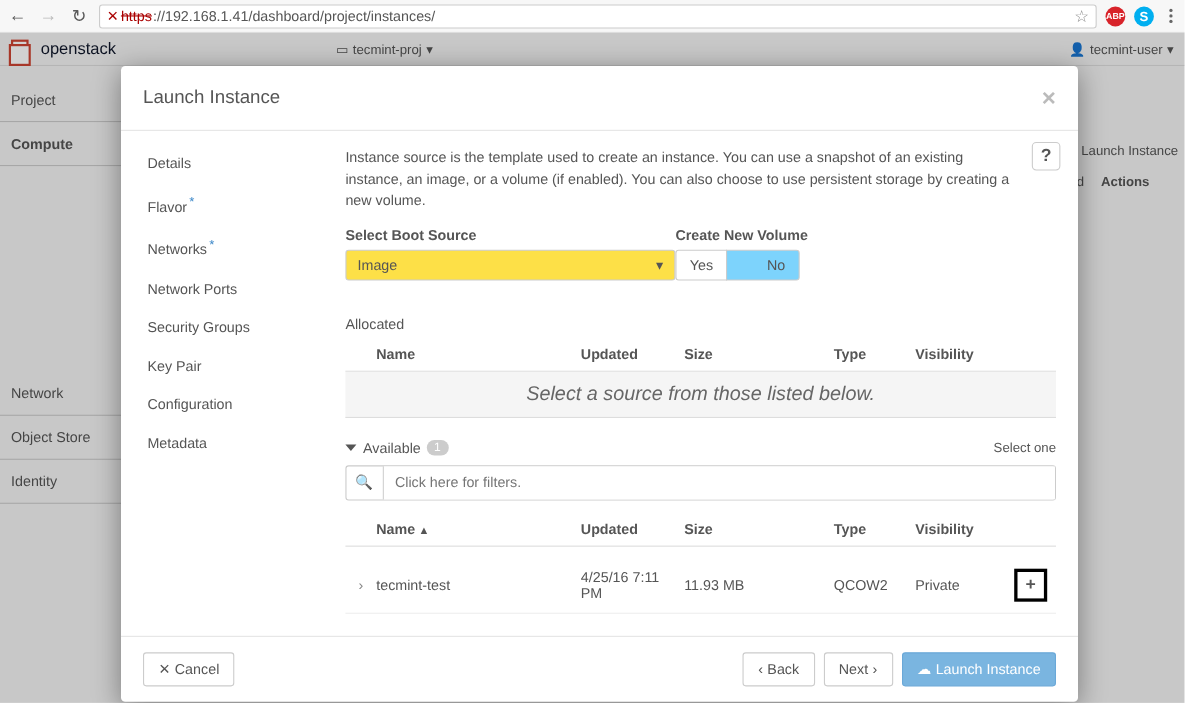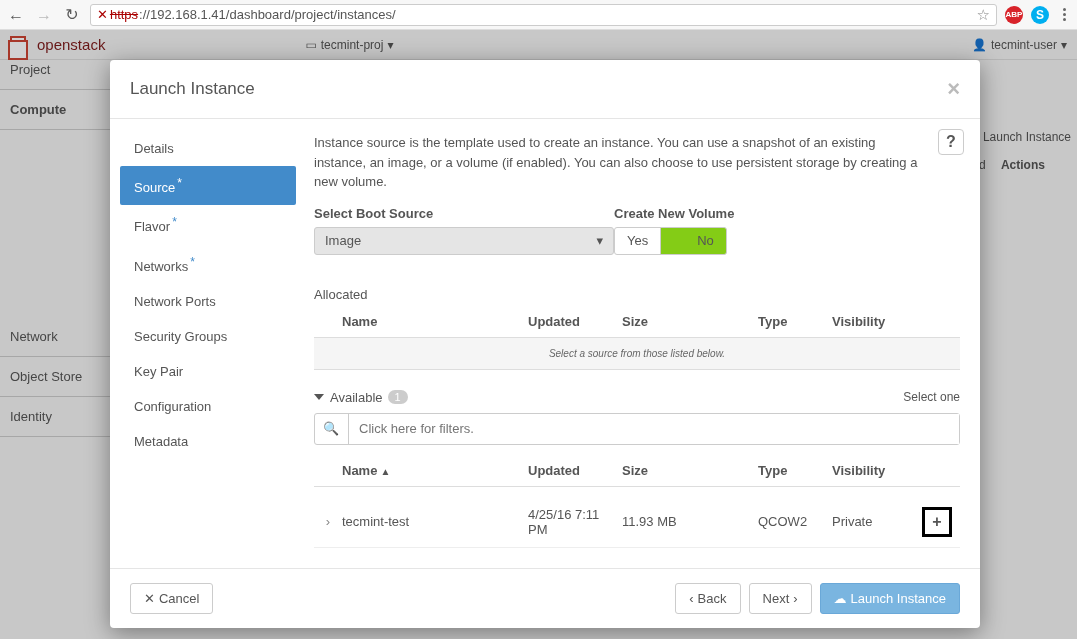"openstack" .os-logo { color: #7f1d1d -> #0f172a }
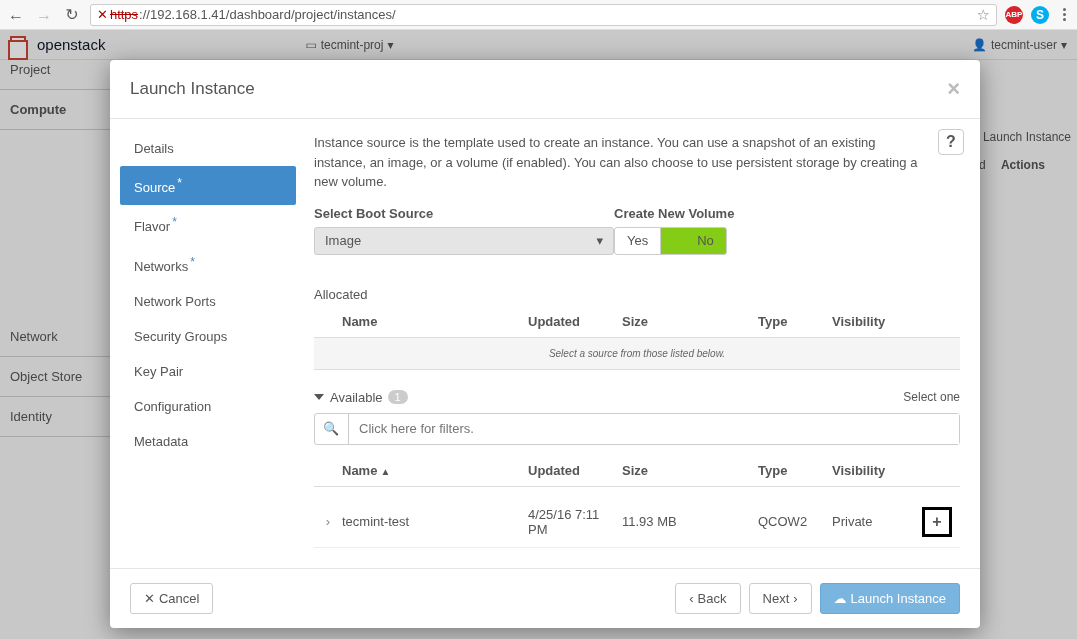"Project" .left-nav { top: 20px -> 41px }
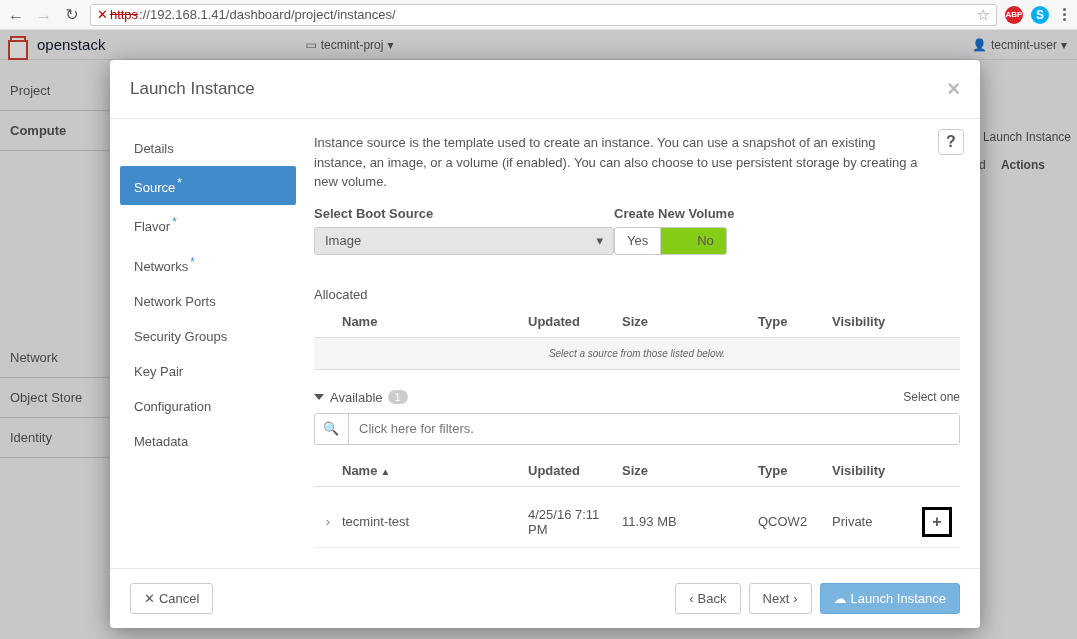"Source *" div.wizard-item { html: <div><span>Source</span><span>*</span></div> -> none }
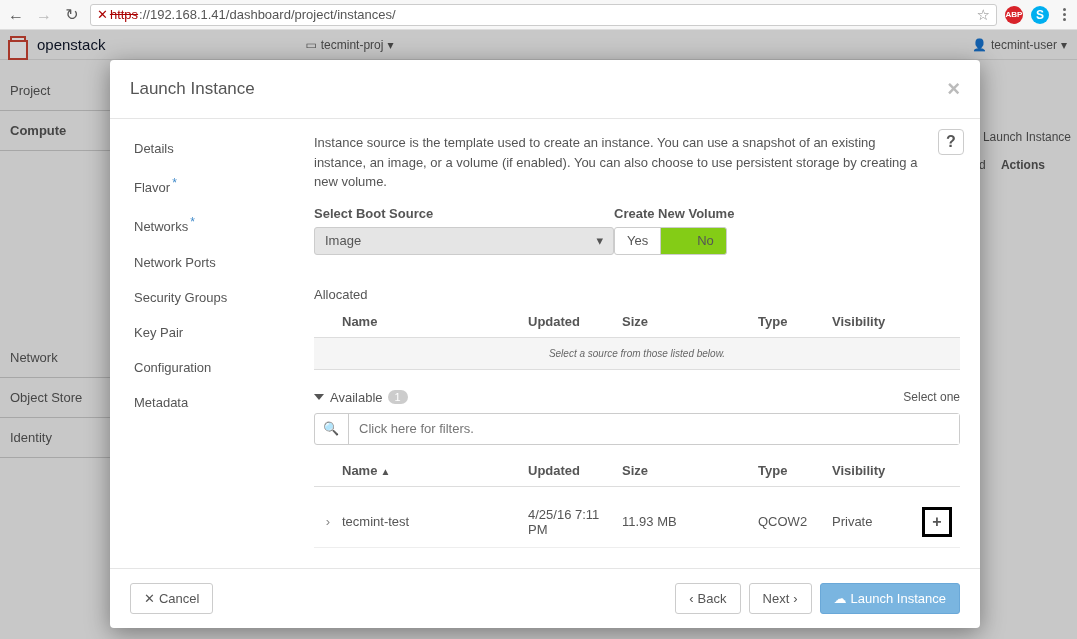"Image" .select-ctrl { background: #e5e5e5 -> #fde047 }
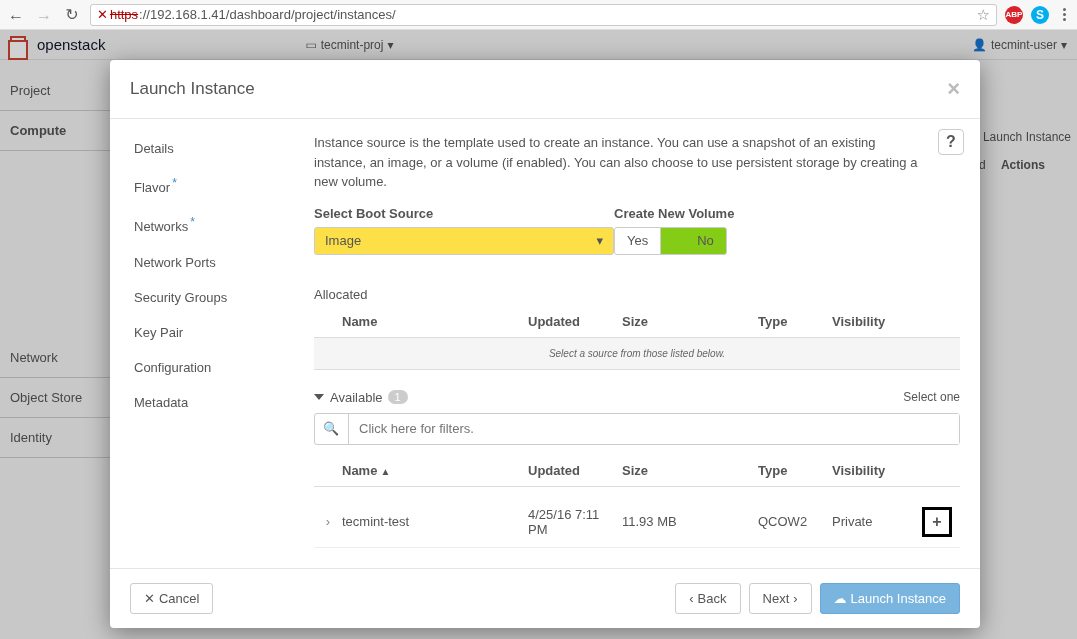"No" .btn-toggle.active { background: #84cc16 -> #7dd3fc }
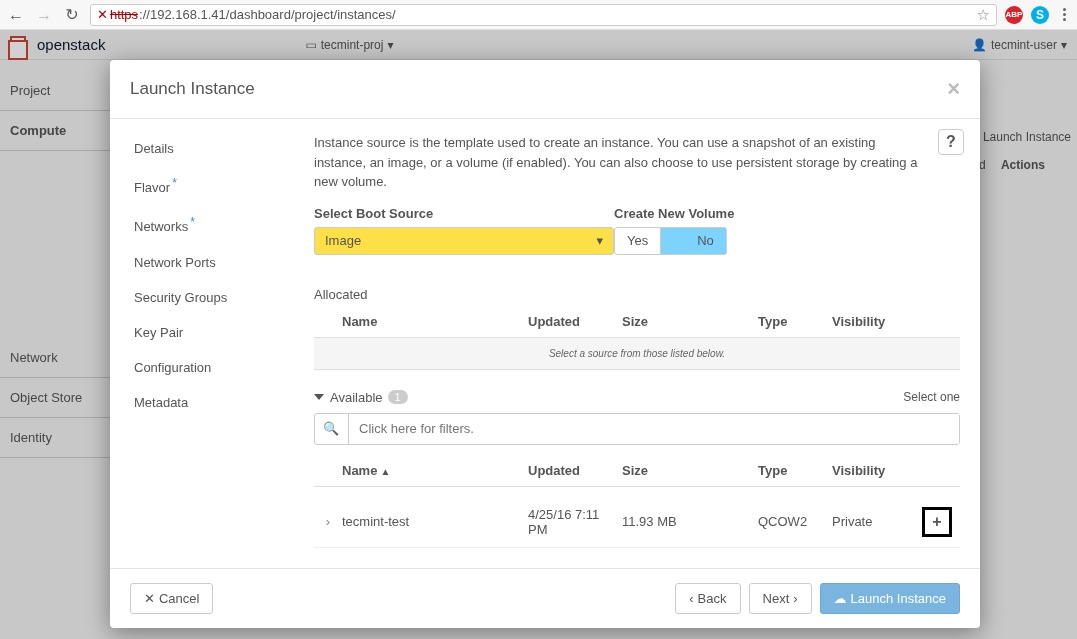"Select a source from those" .empty-row { font-size: 10px -> 18px }
